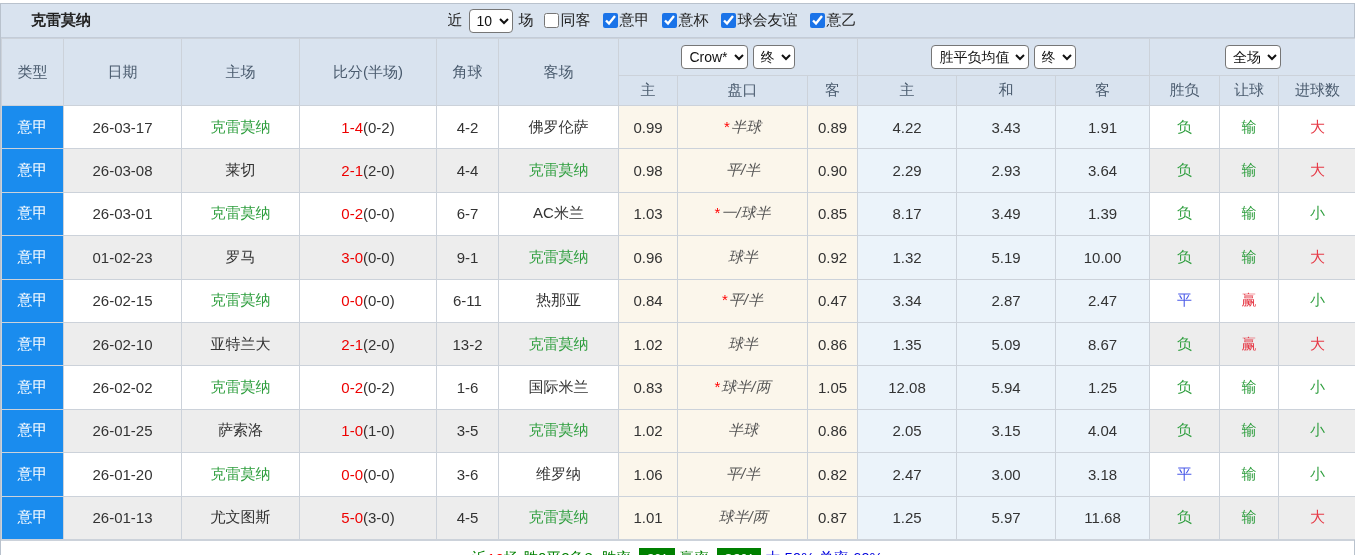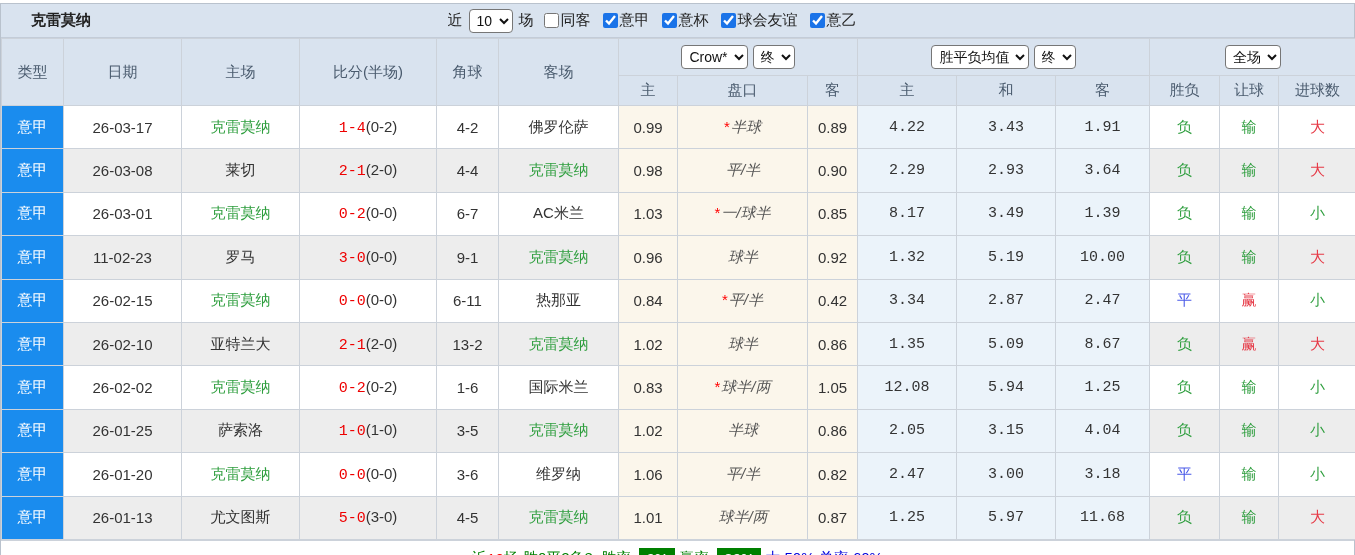"1-4" .score { font-family: Liberation Mono, monospace -> none }
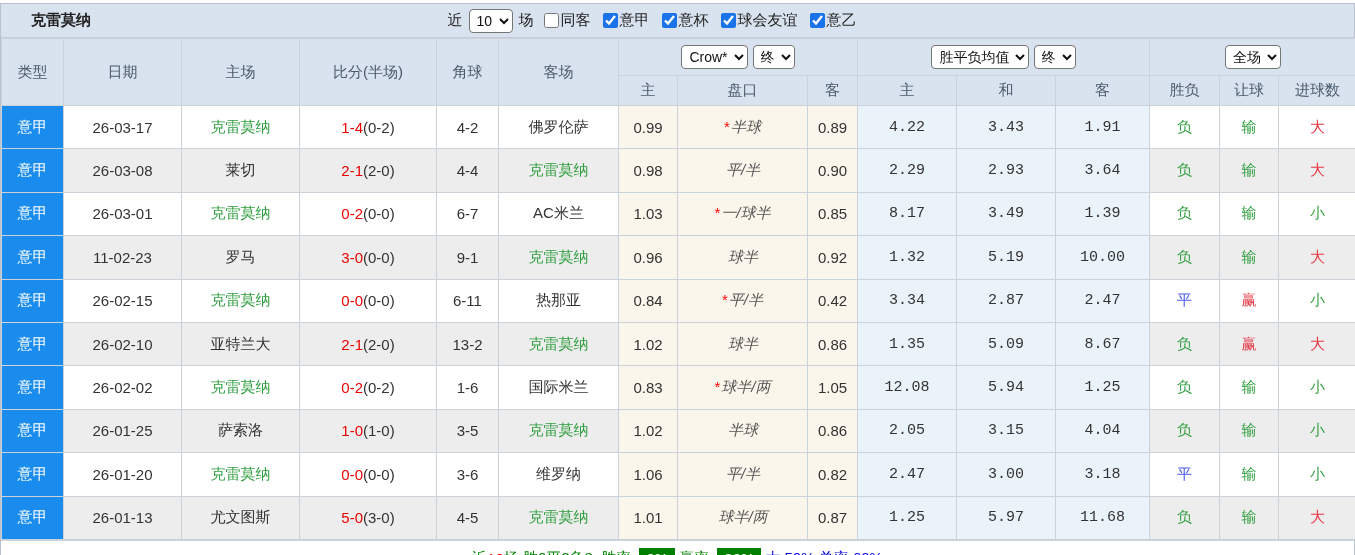"4.22" tbody td.bluecol { font-family: Liberation Mono, monospace -> none }
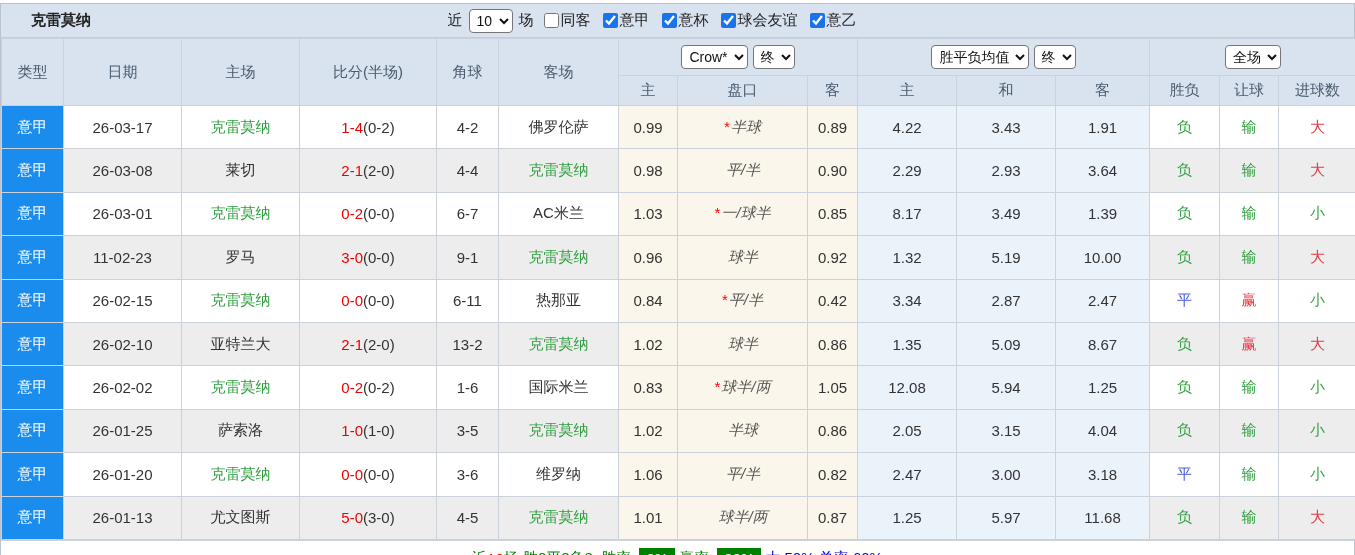"11-02-23" td { text: 11-02-23 -> 01-02-23 }
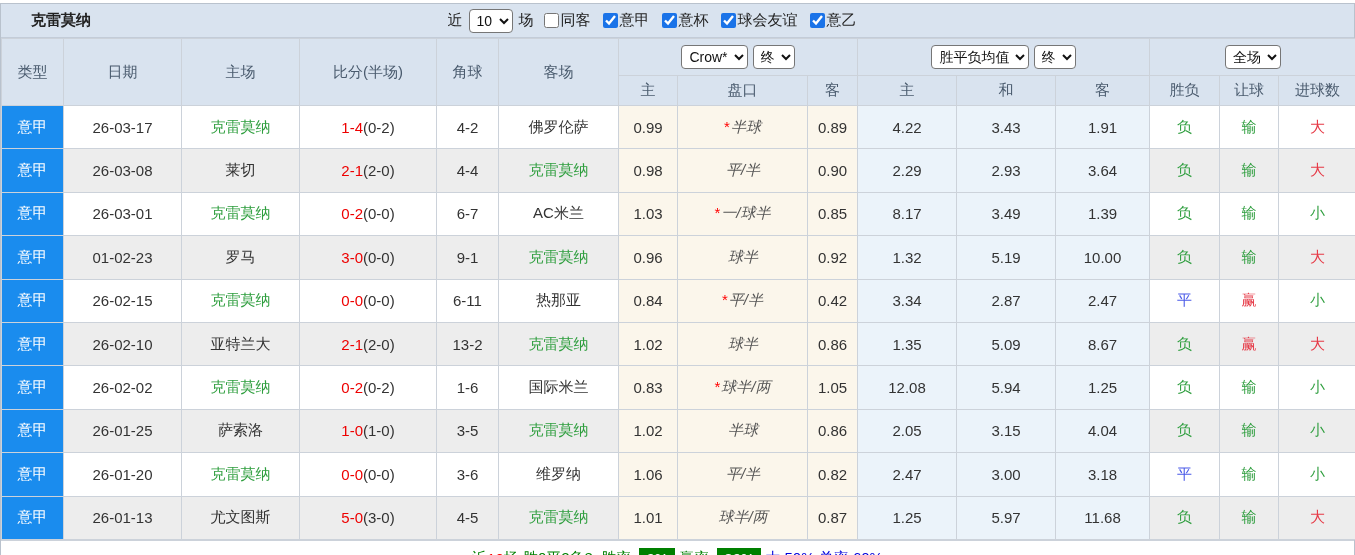"0.42" td.cream { text: 0.42 -> 0.47 }
